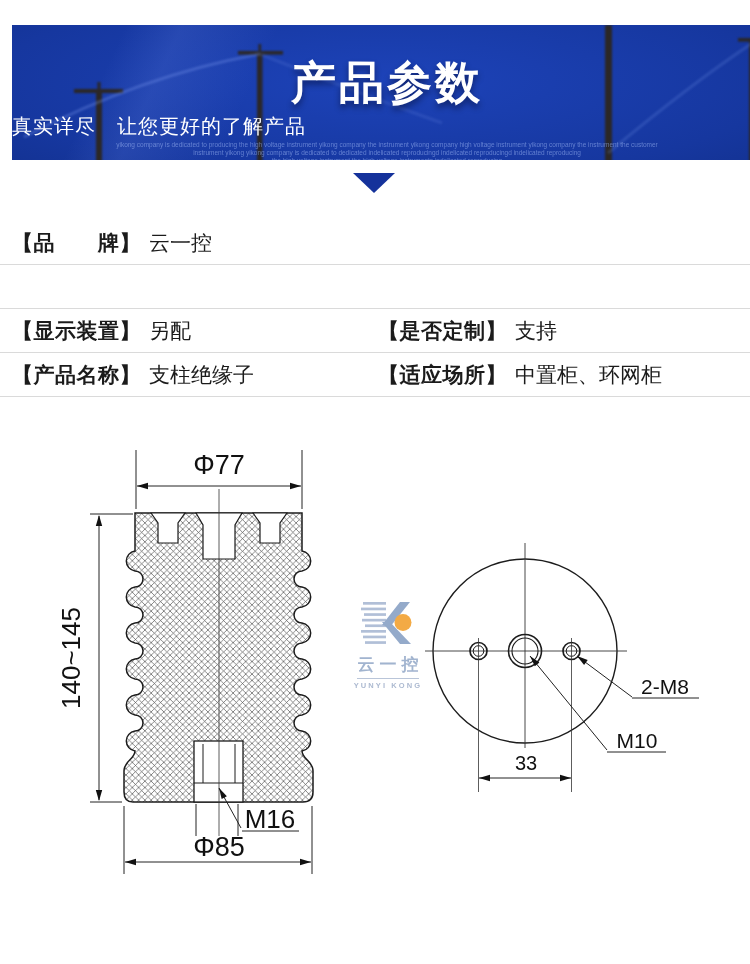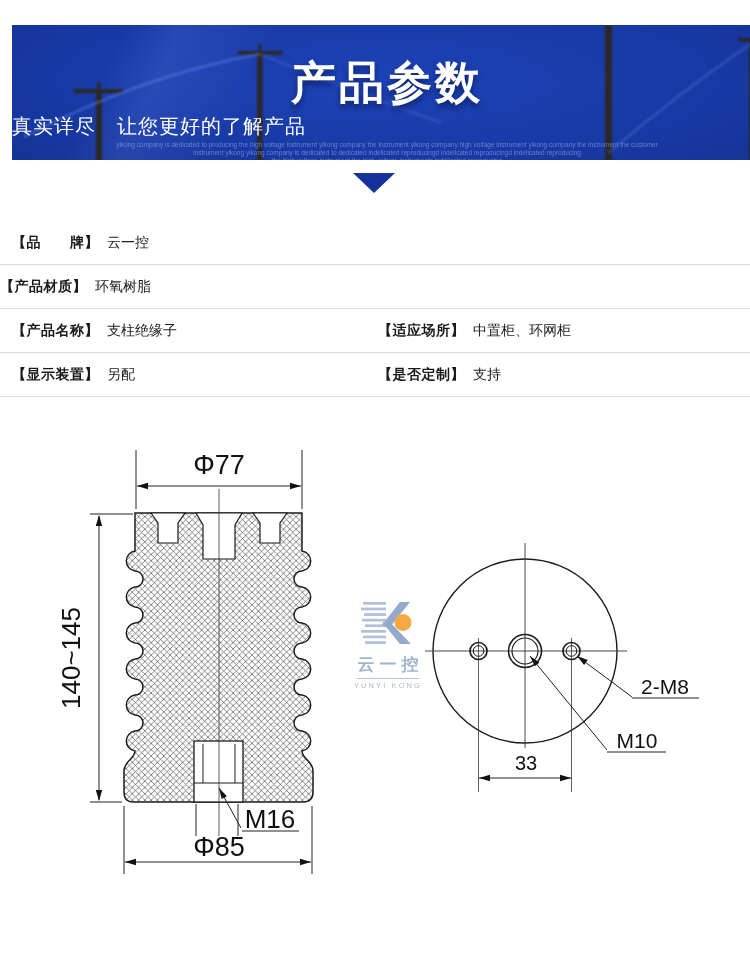"【品 牌】" .spec-cell { font-size: 14px -> 21px }
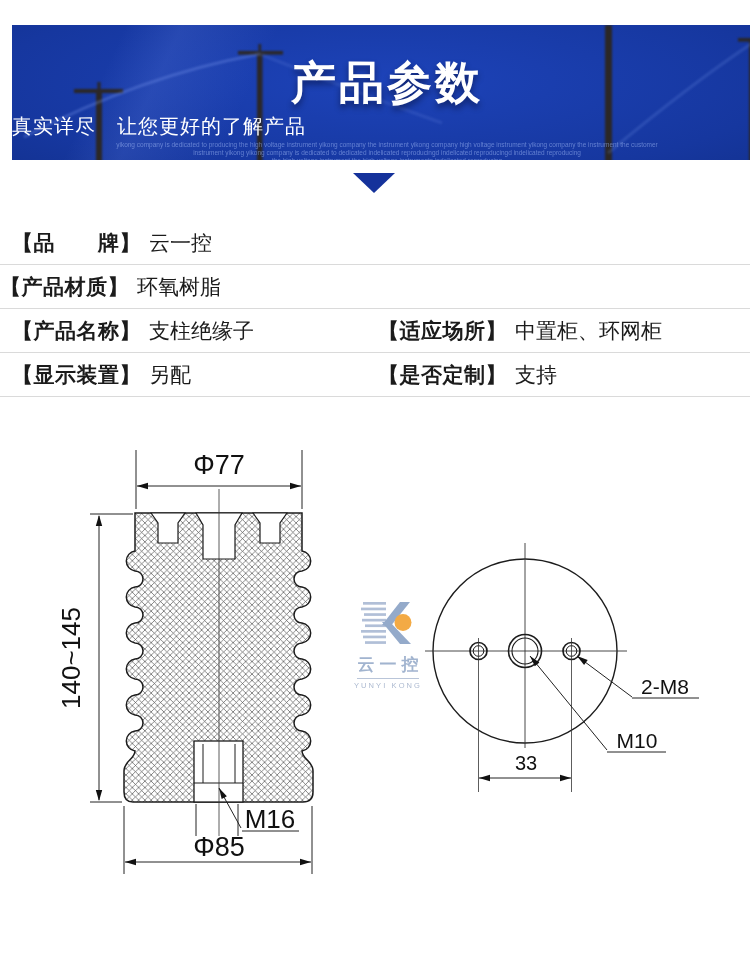"【产品材质】" div.spec-cell { html: <div> <span>【产品材质】</span> <span>环氧树脂</span> </div> -> none }
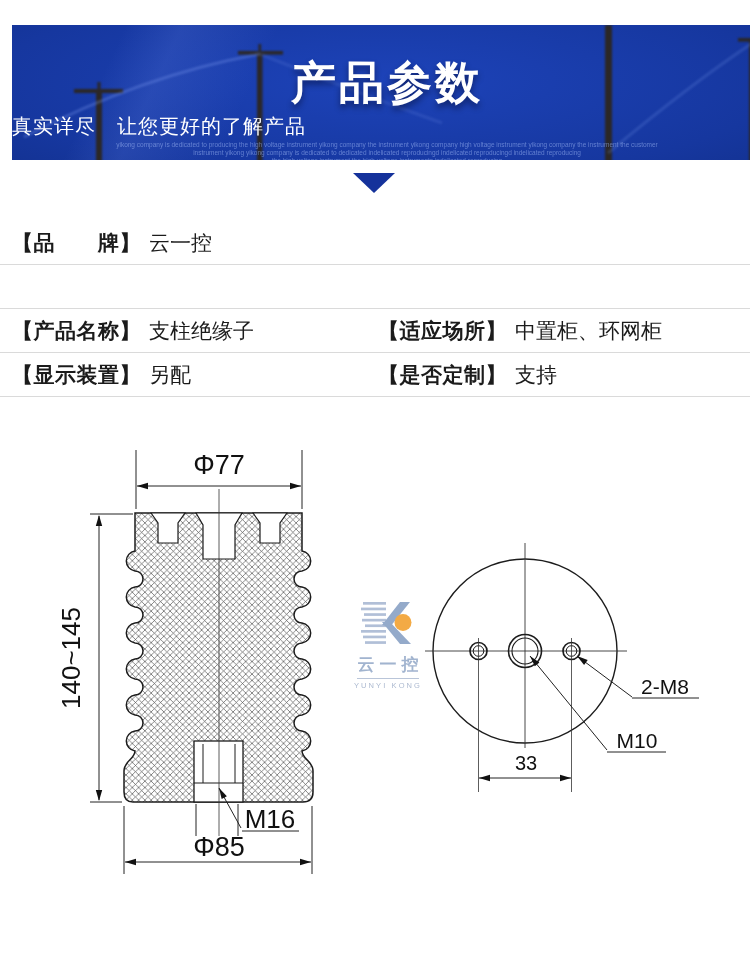"【产品名称】" div.spec-row { order: before "【显示装置】" -> after "【显示装置】" }
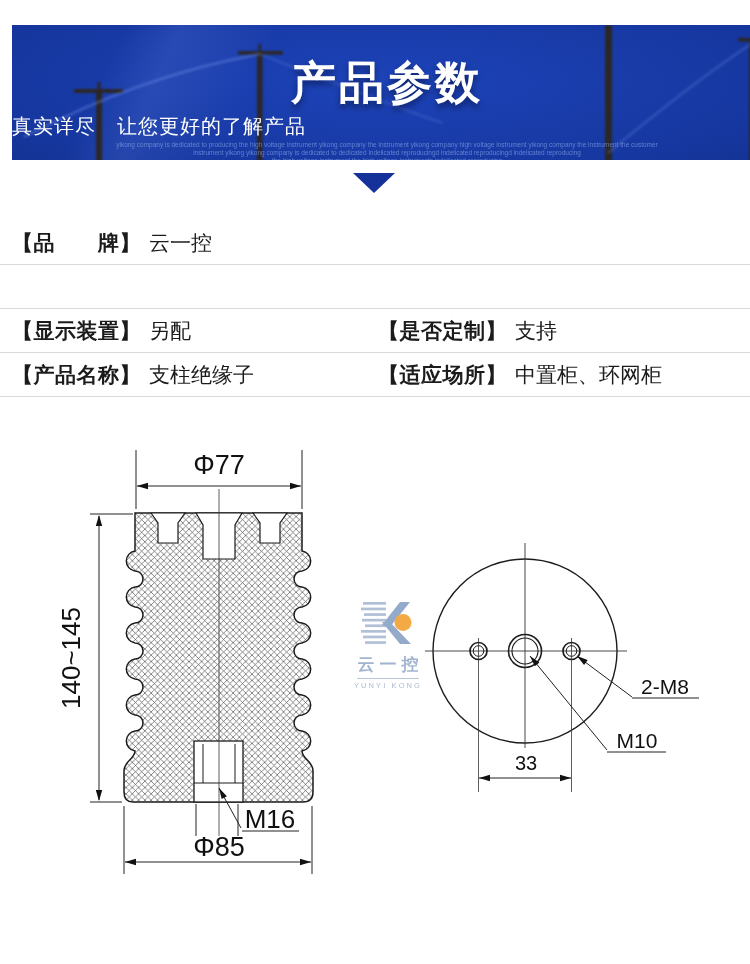"YUNYI KONG" .brand-sub { font-weight: 400 -> 700 }
